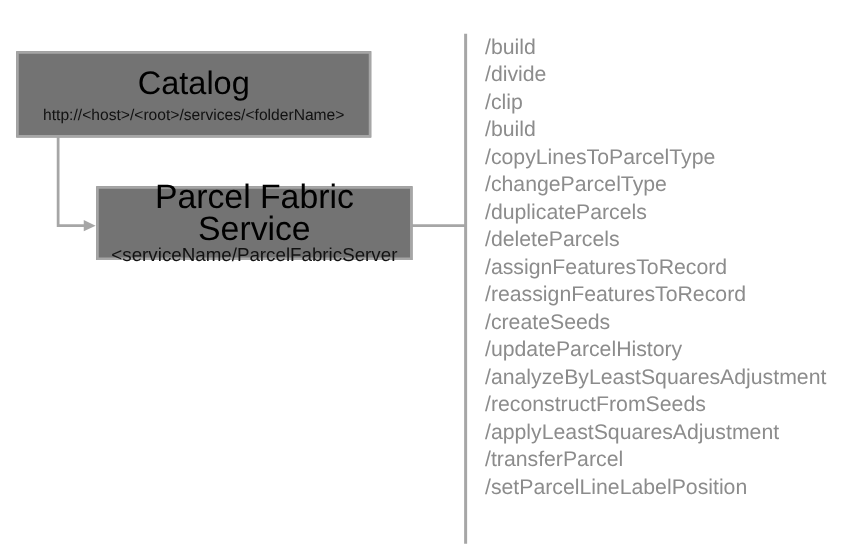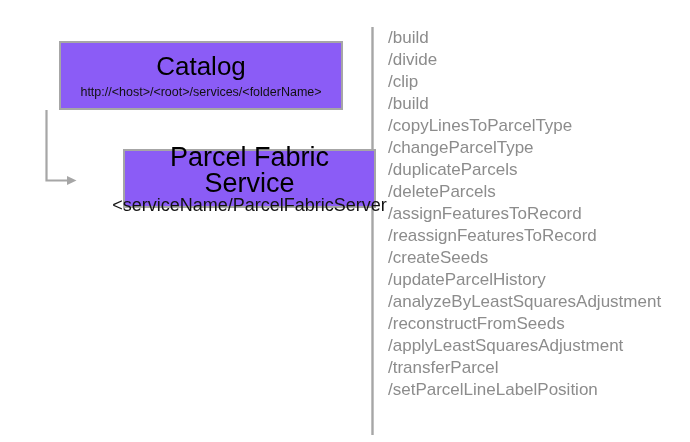"Catalog" .node-box { background: #8b5cf6 -> #737373; margin-left: 46px -> none }
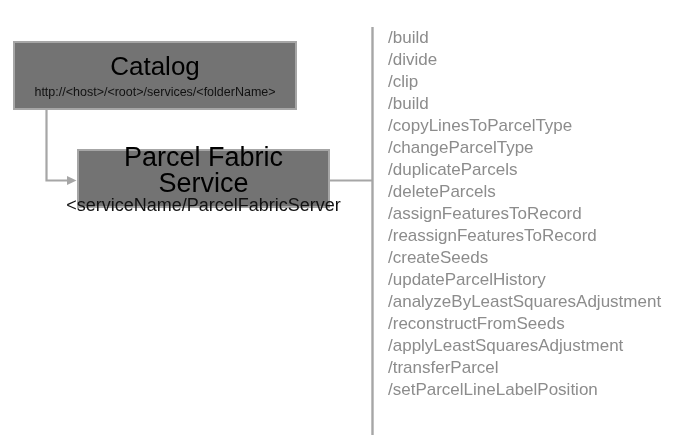"<serviceName/ParcelFabricServer" #service-box .node-subtitle { font-size: 18px -> 15px }
